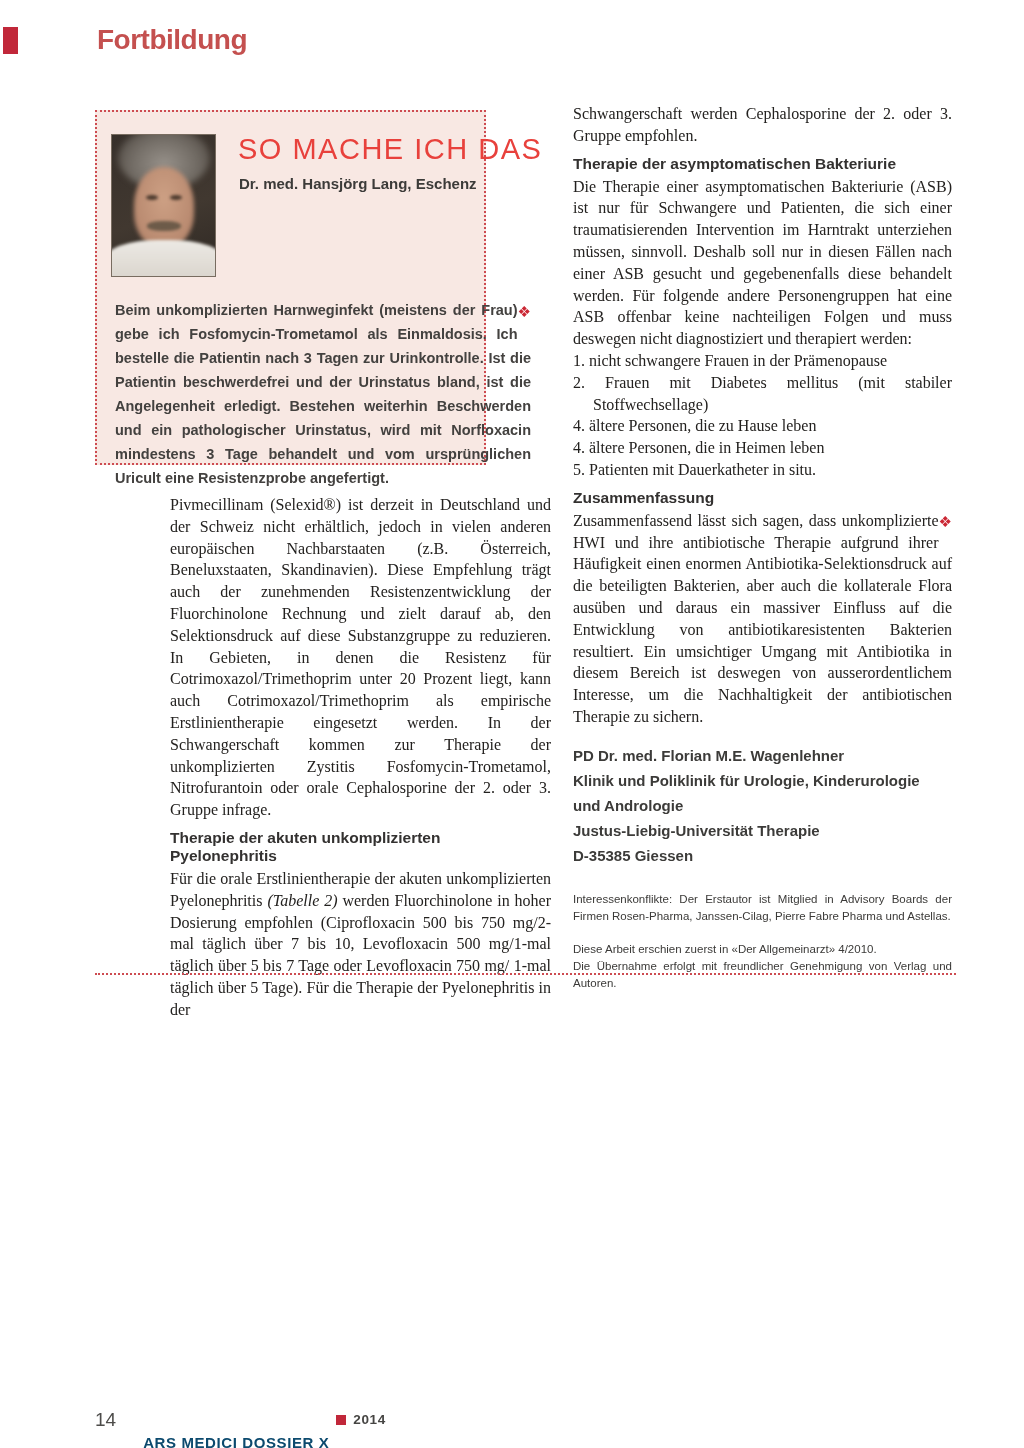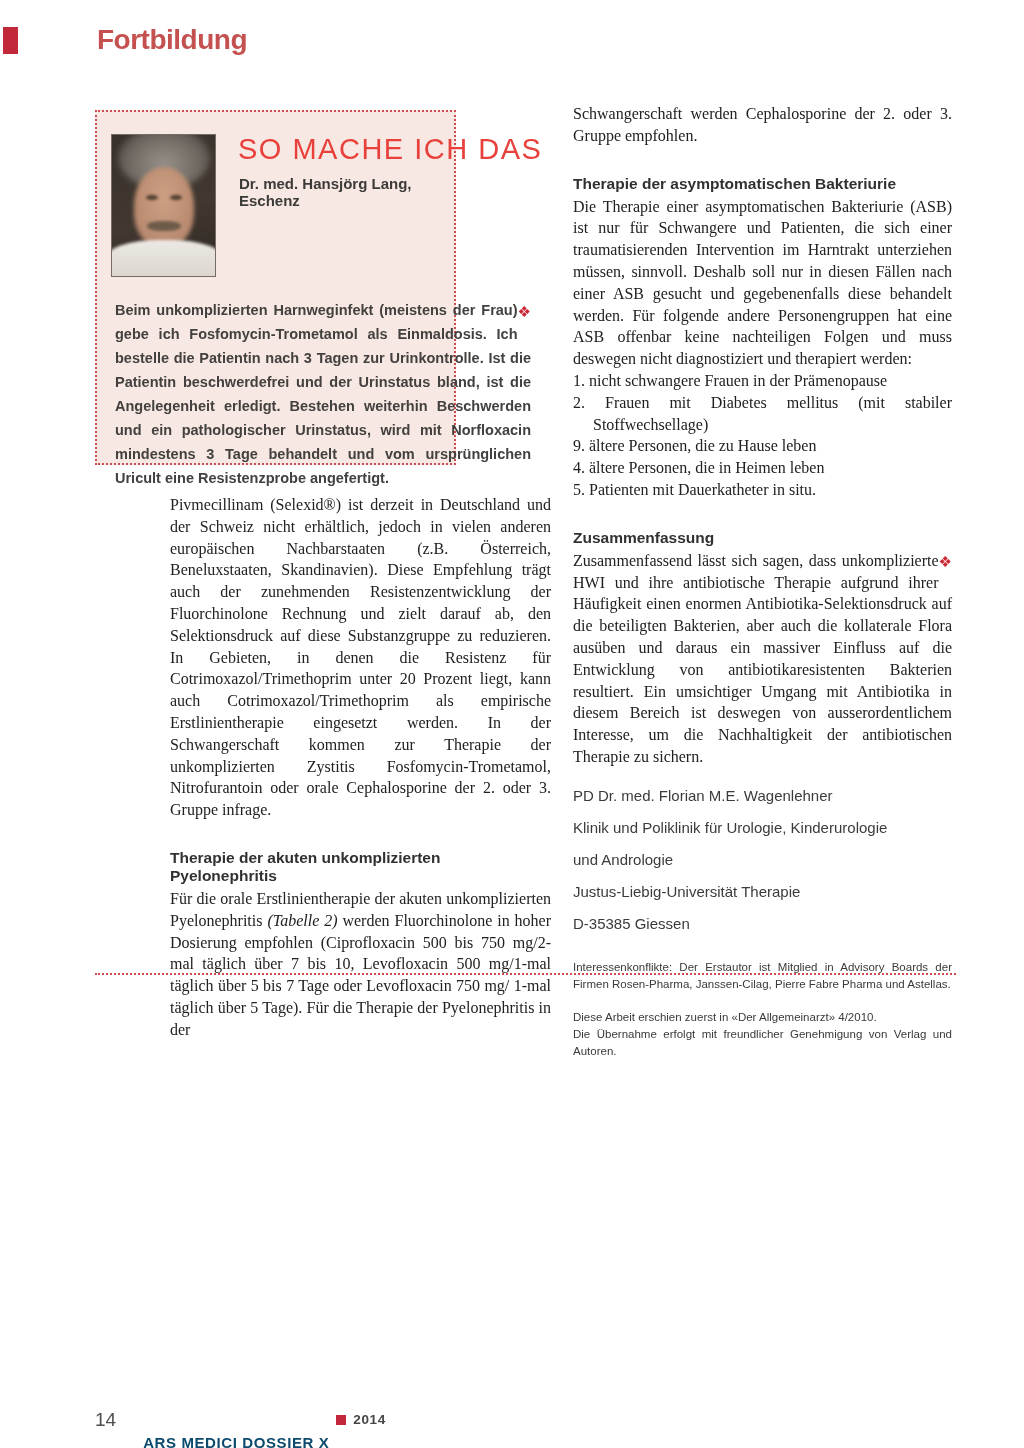"SO MACHE ICH DAS" .so-box { width: 361px -> 391px }
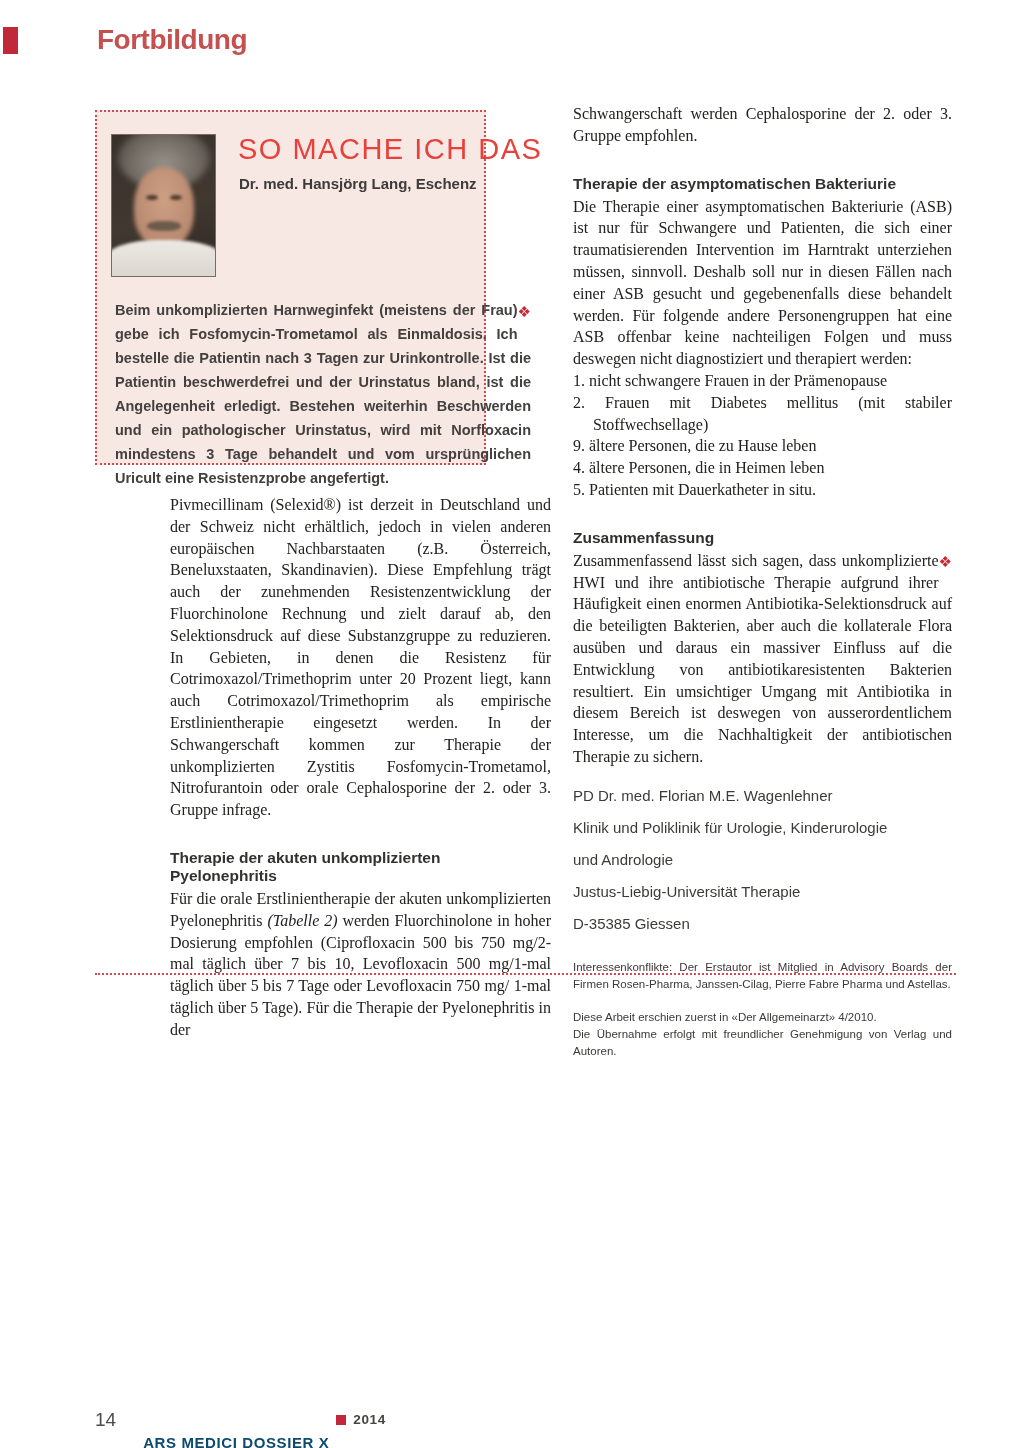"Therapie der asymptomatischen" .subhead { margin: 28px 0 3px 0 -> 8px 0 3px 0 }
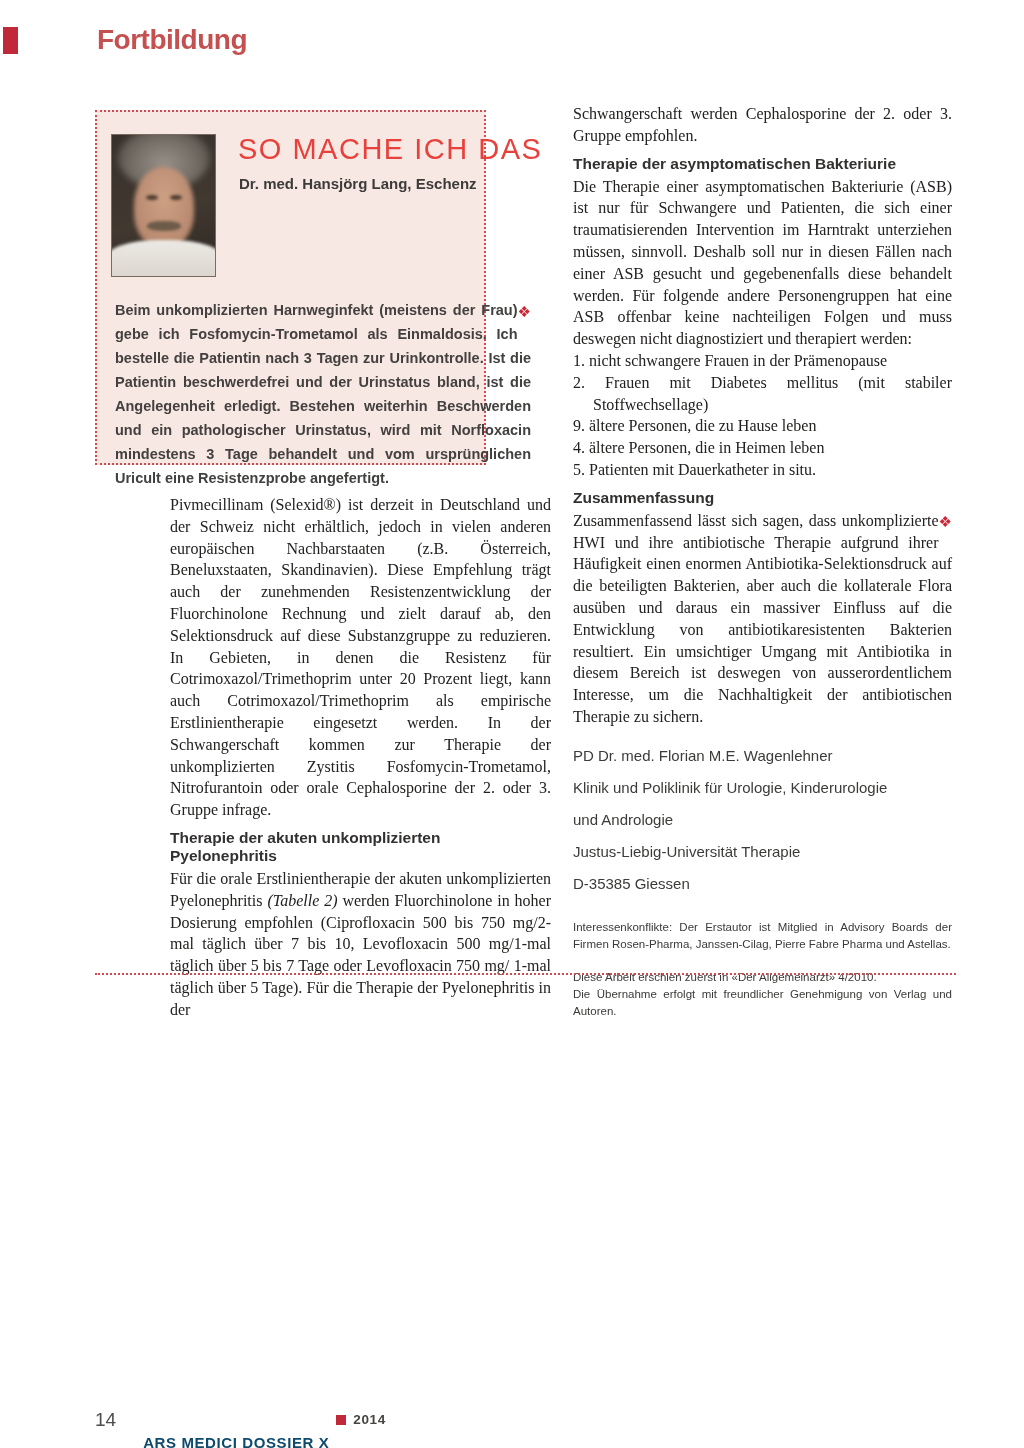"9. ältere Personen, die zu" li { text: 9 -> 4 }
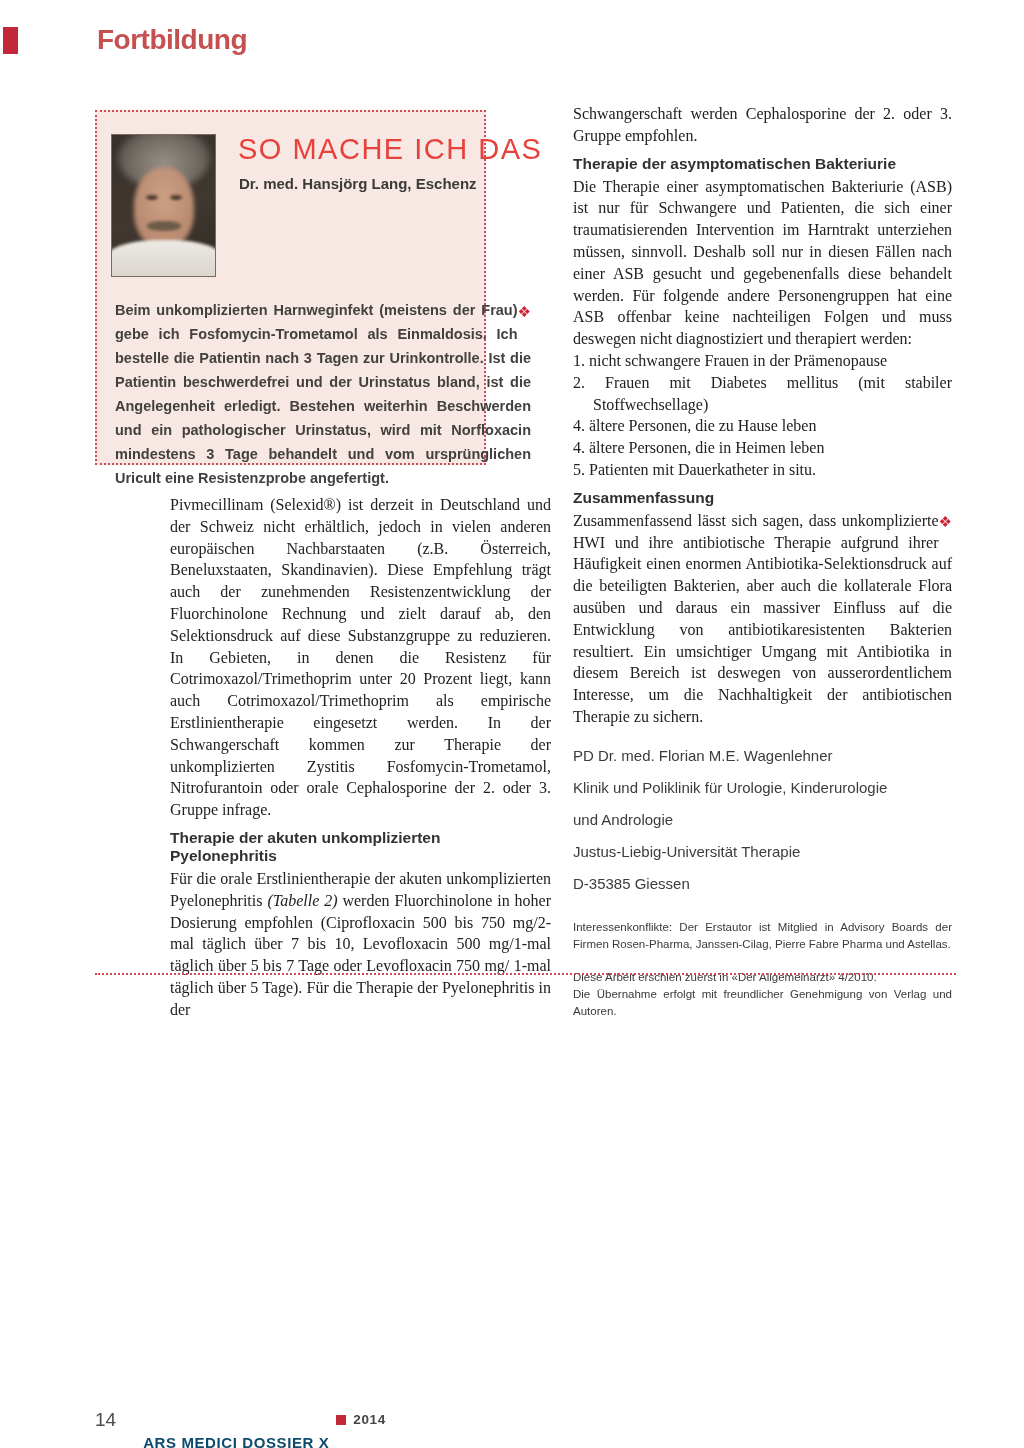"PD Dr. med. Florian M.E." .author-block div { font-weight: normal -> bold; margin-top: 7px -> none }
